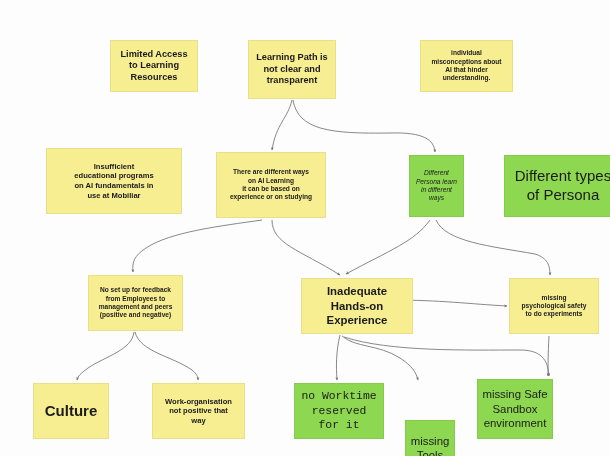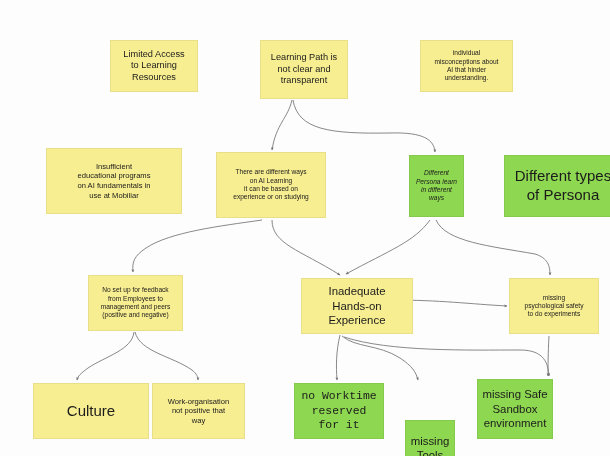"Limited Access" .sticky-yellow { font-weight: none -> bold }
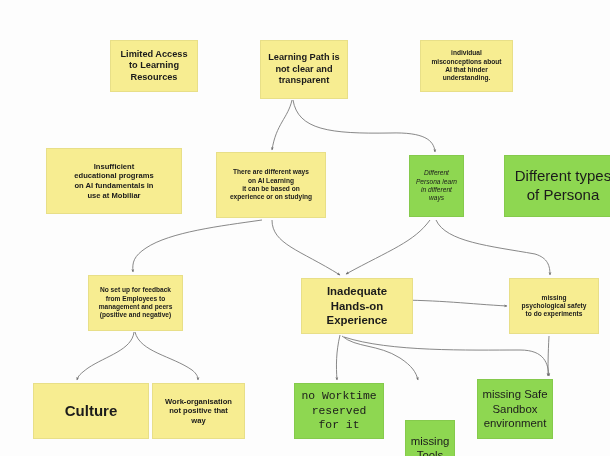"Learning Path is" div.node { left: 260px -> 248px }
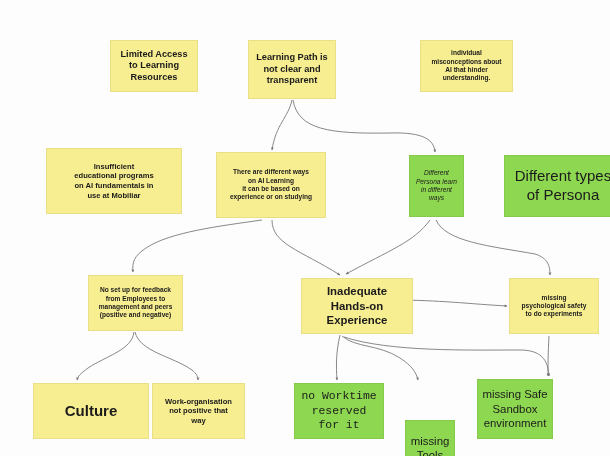"Culture" div.node { width: 116px -> 76px }
